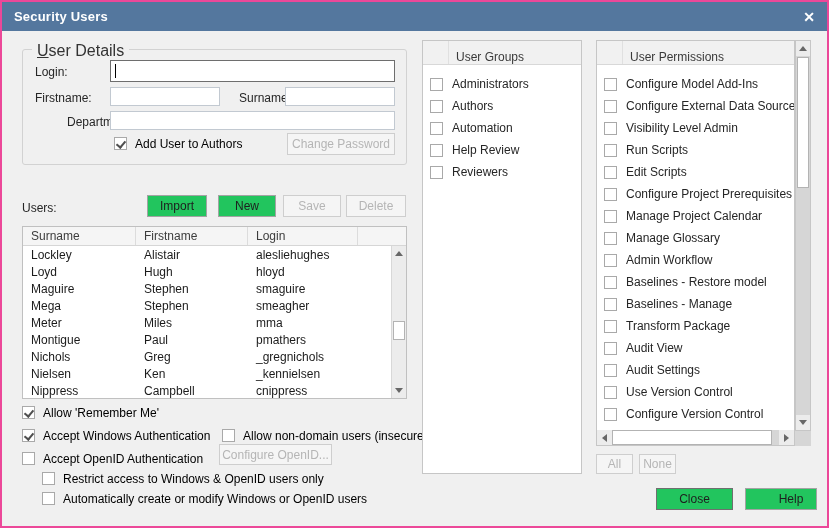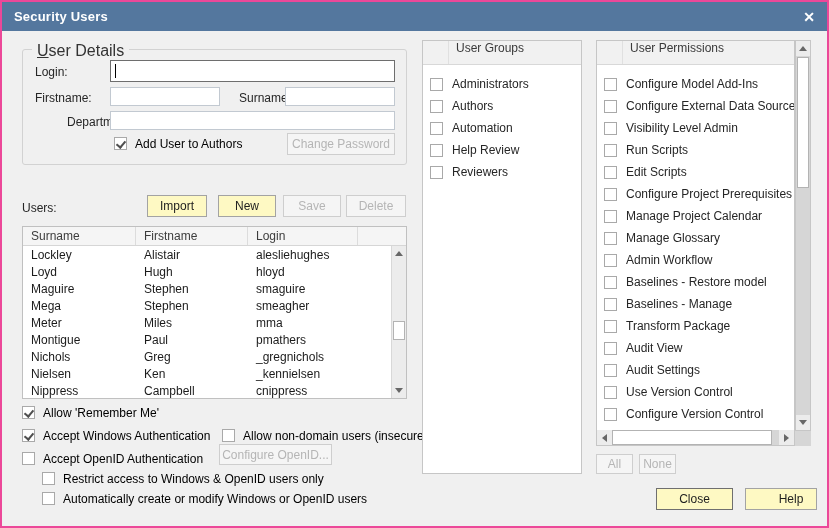"User Groups" .panel-header { align-items: flex-start -> flex-end }
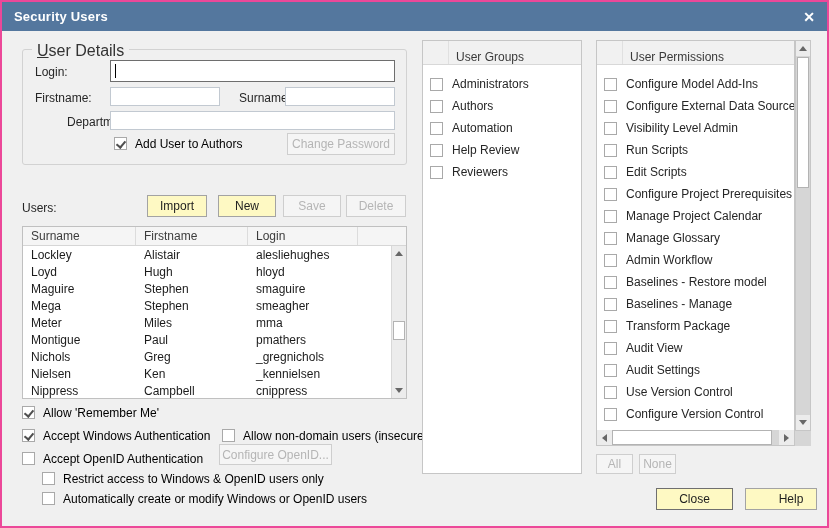"Import" .btn { background: #fef9c3 -> #22c55e }
